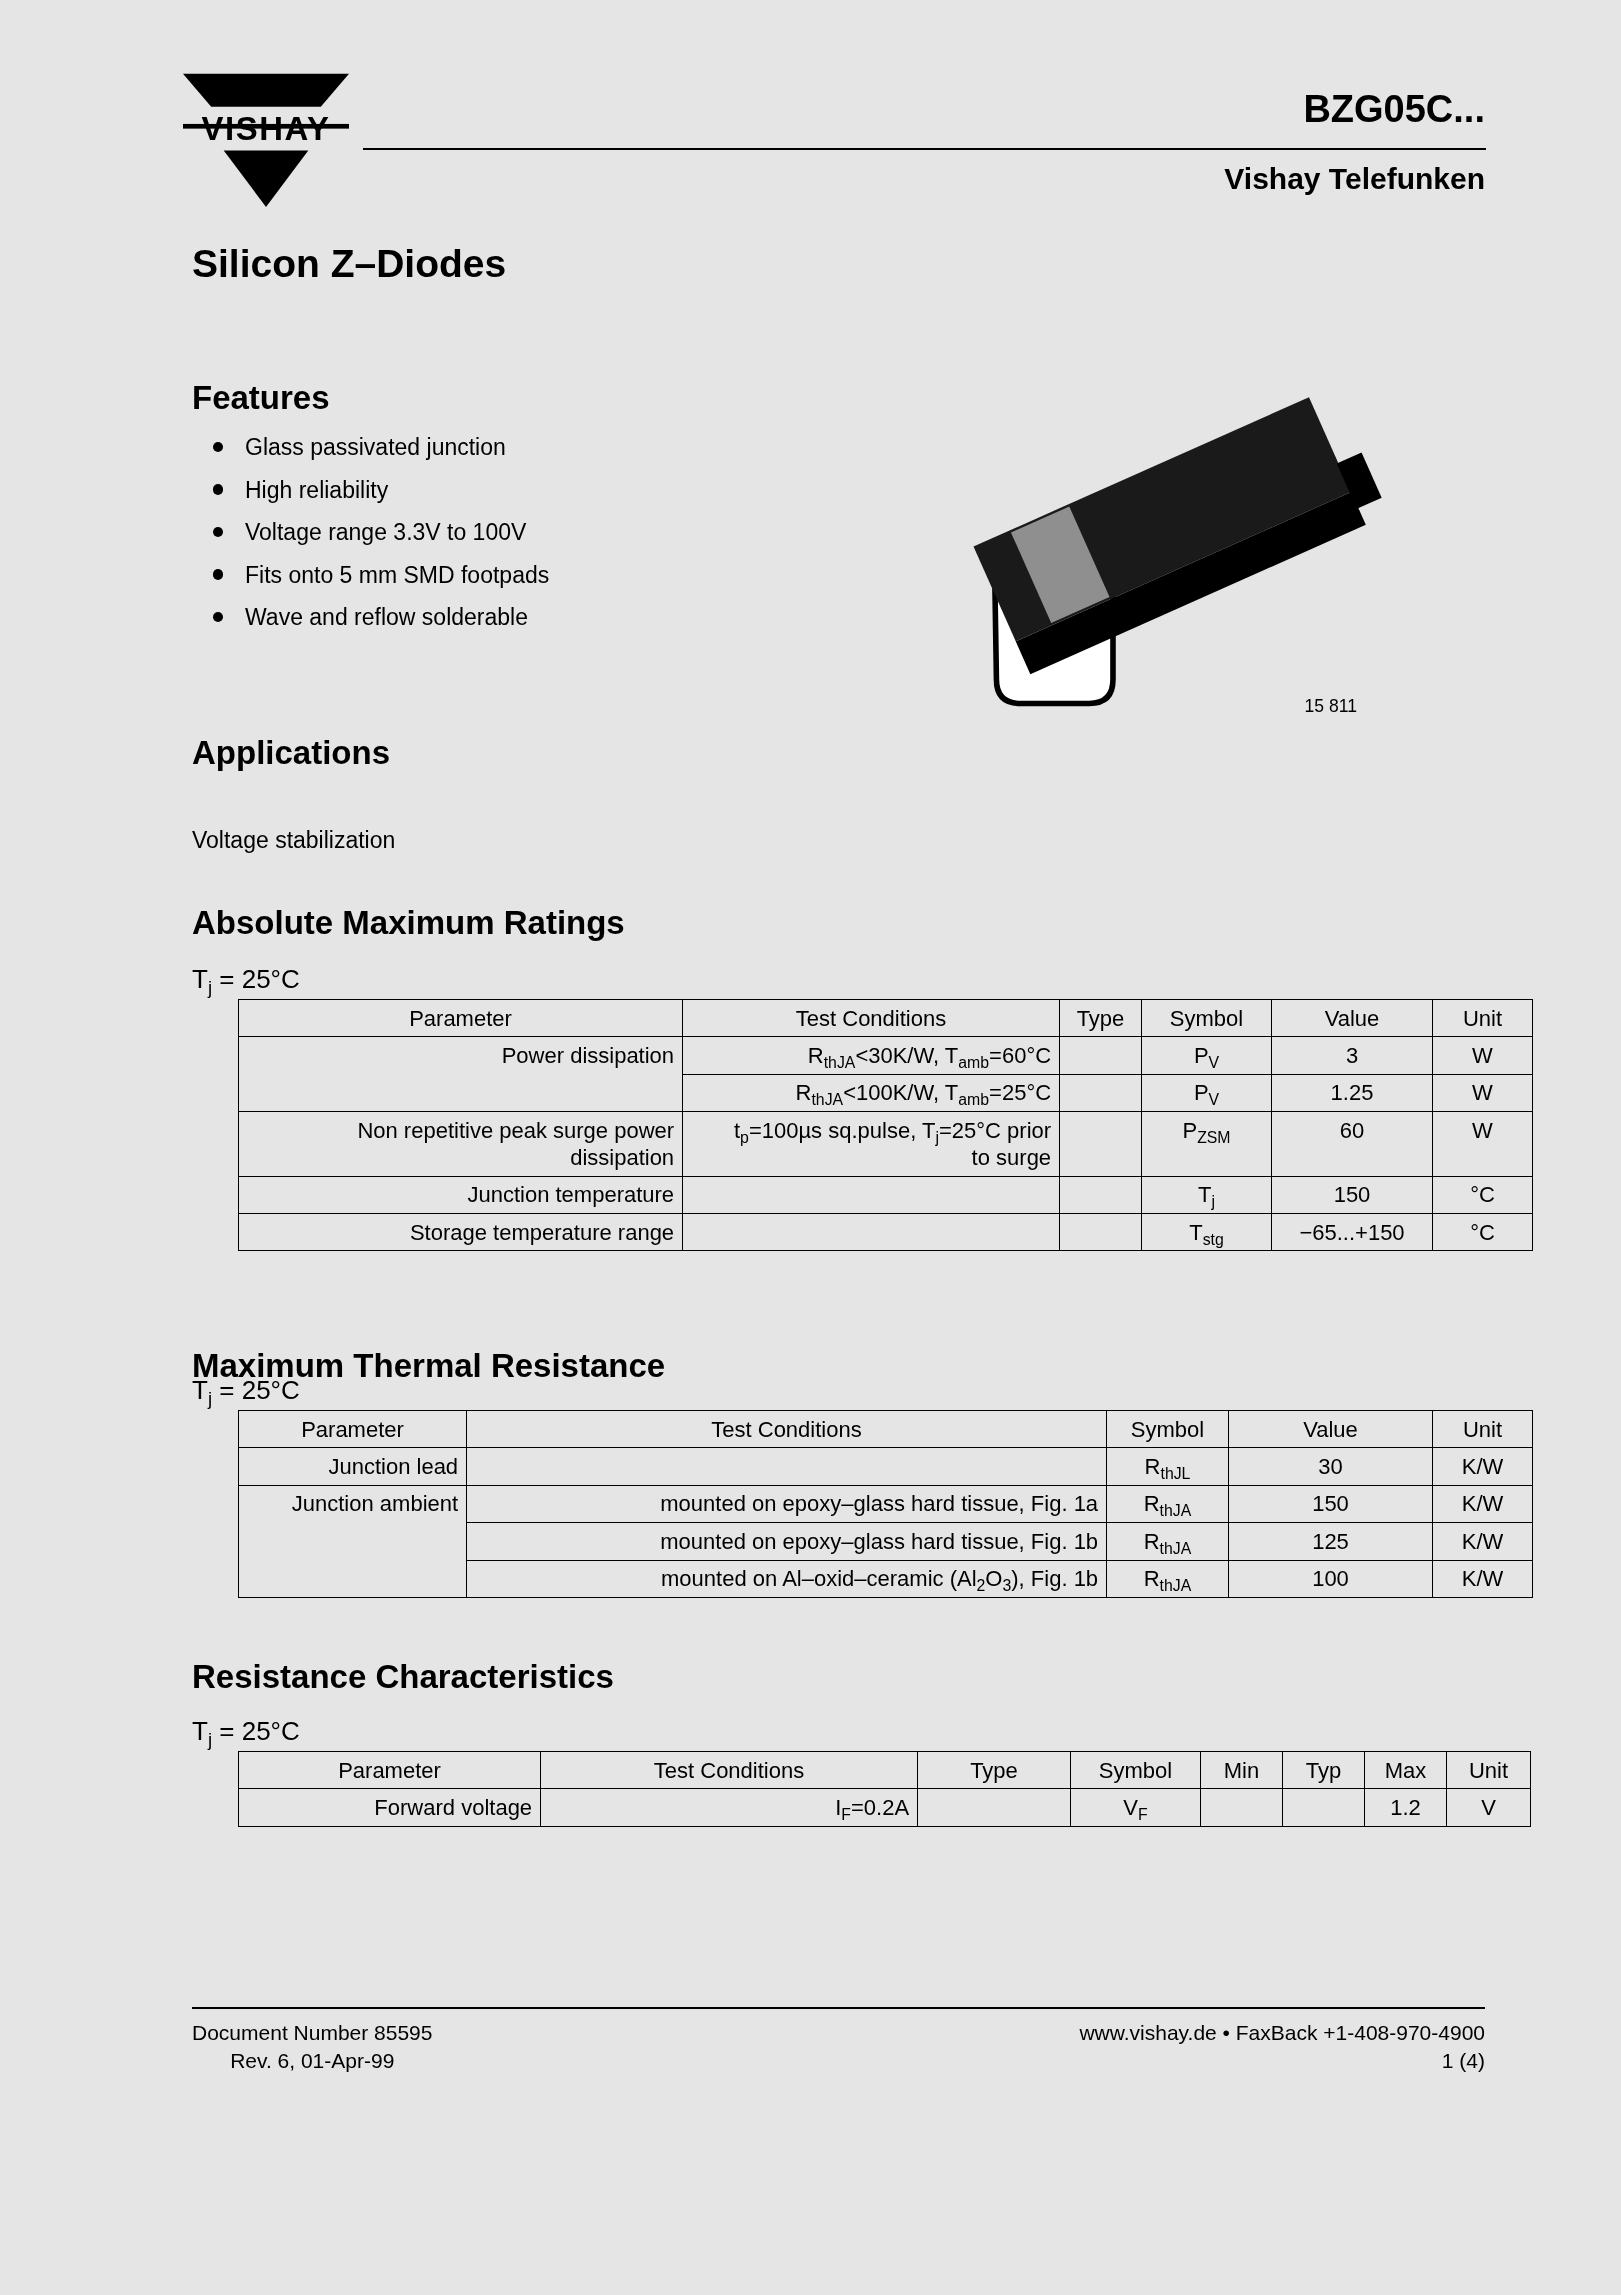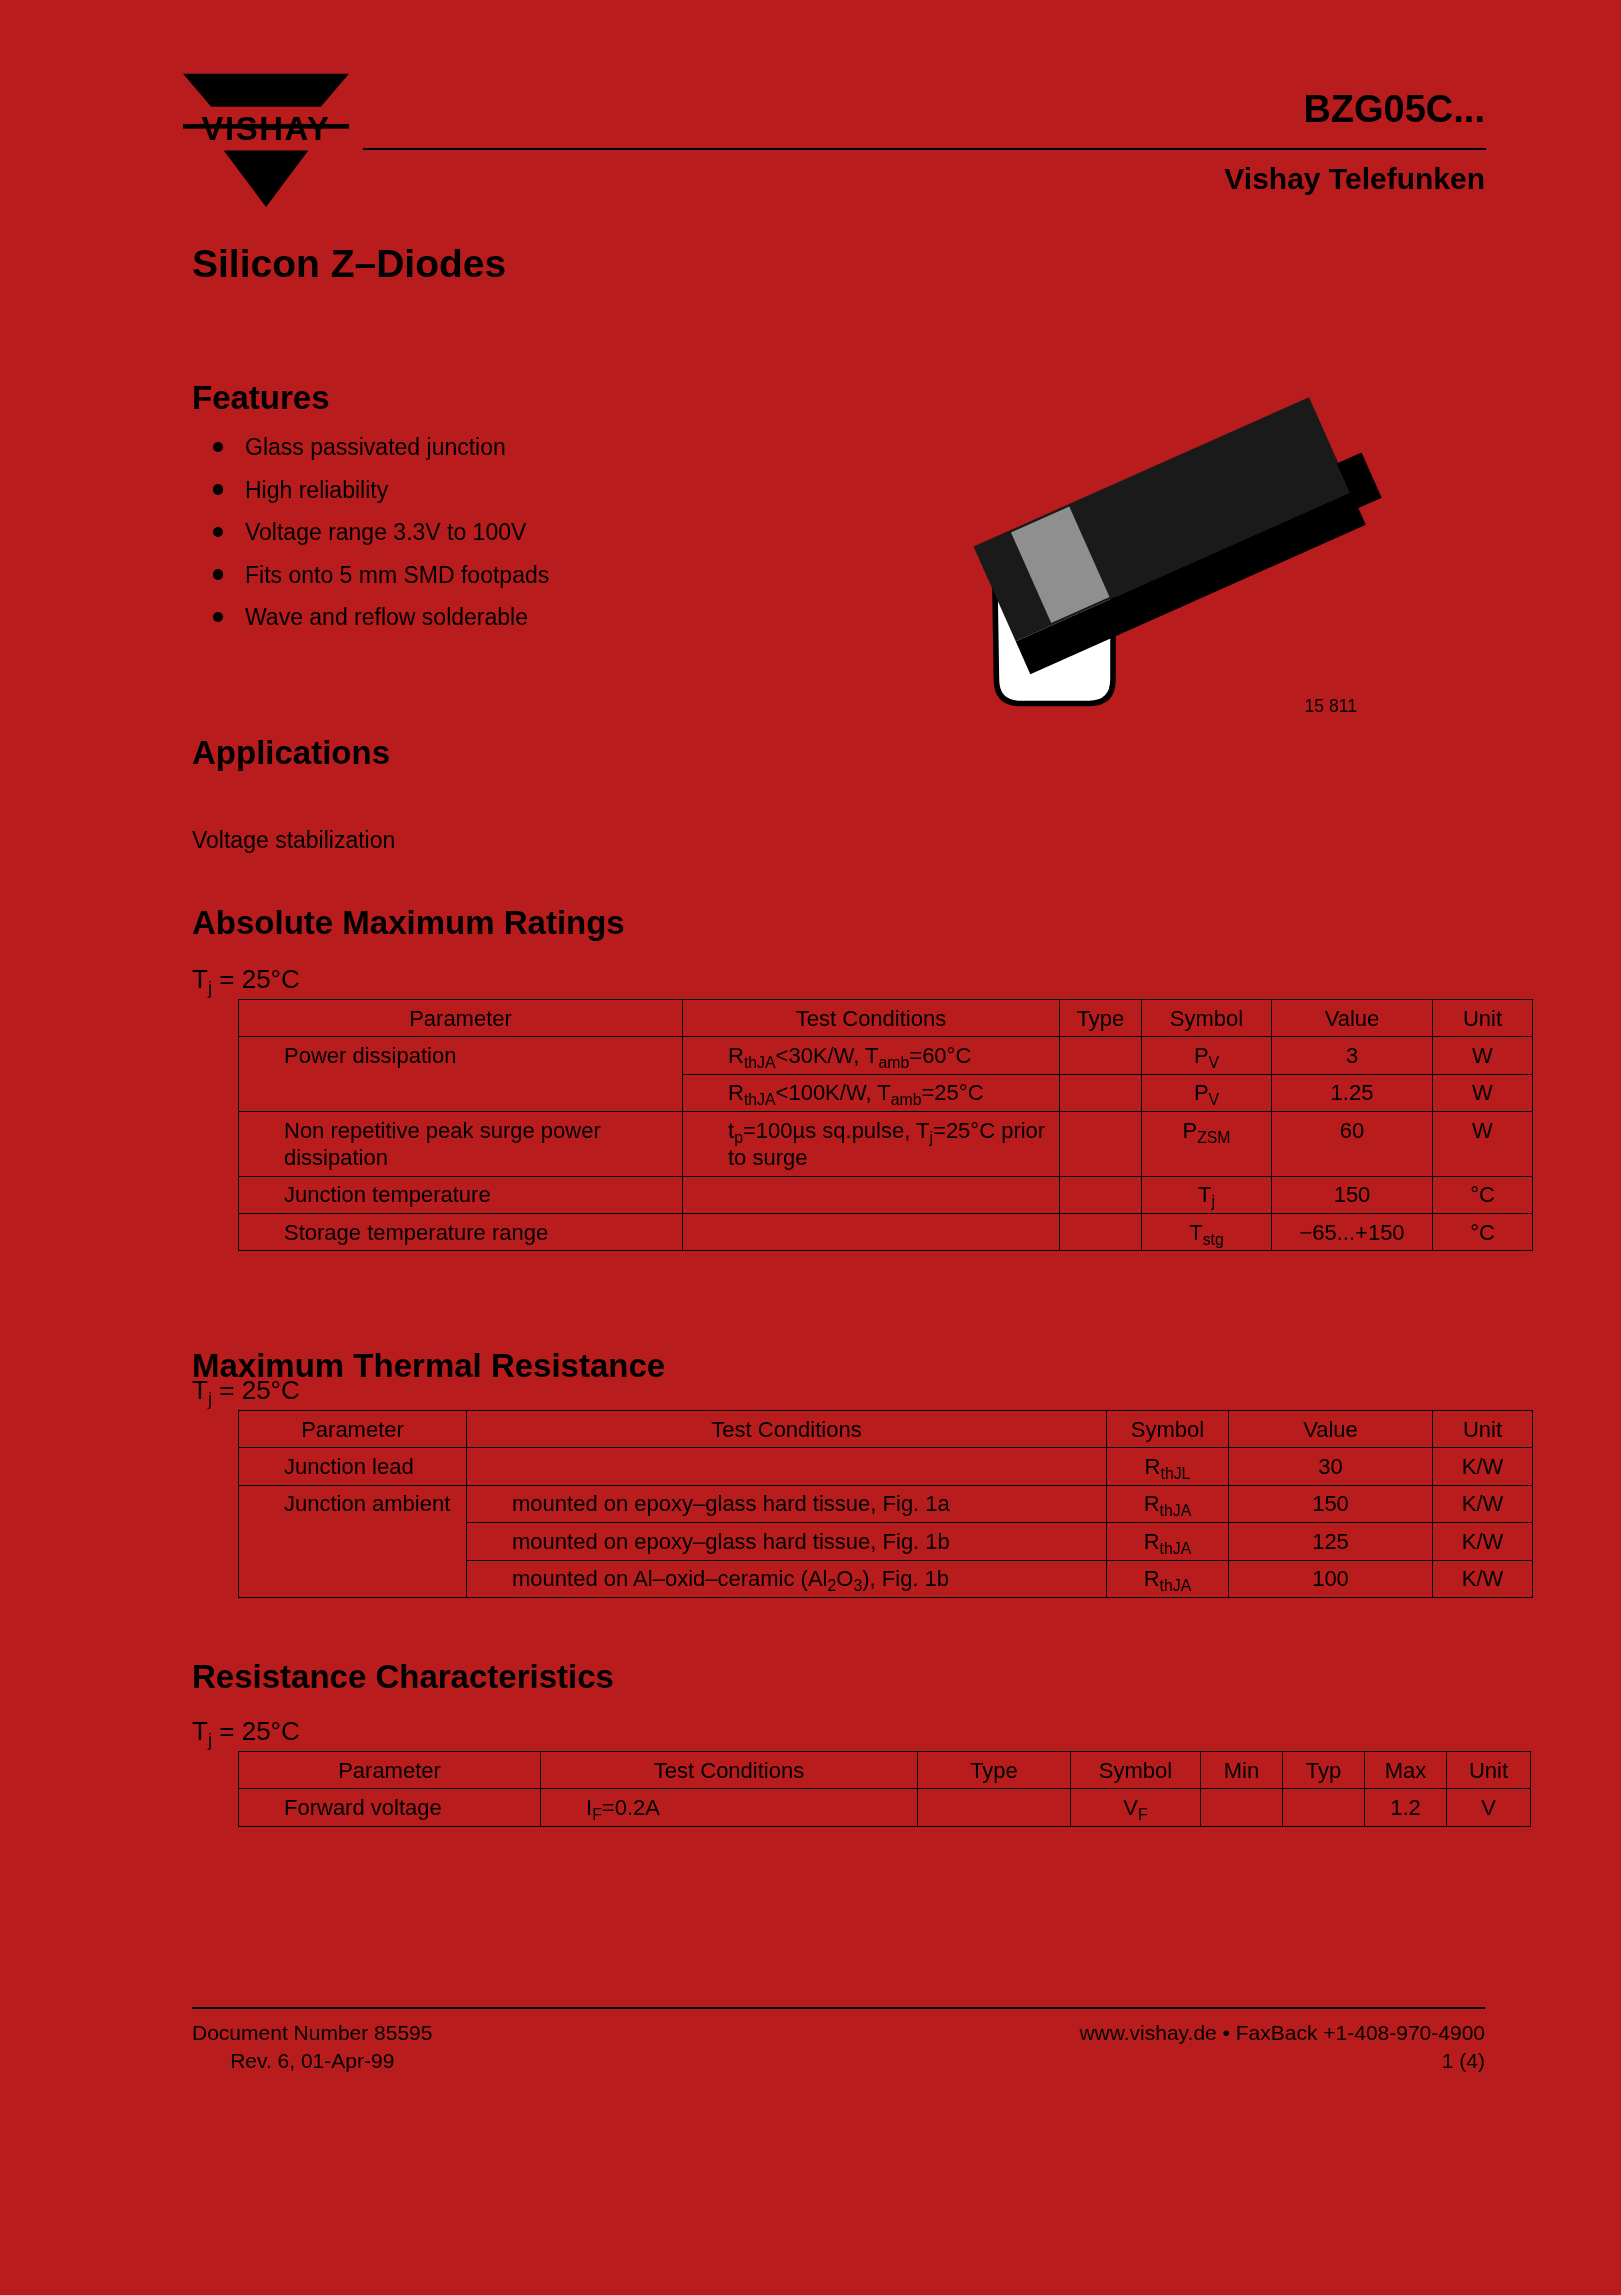"BZG05C..." .page { background: #b91c1c -> #e5e5e5 }
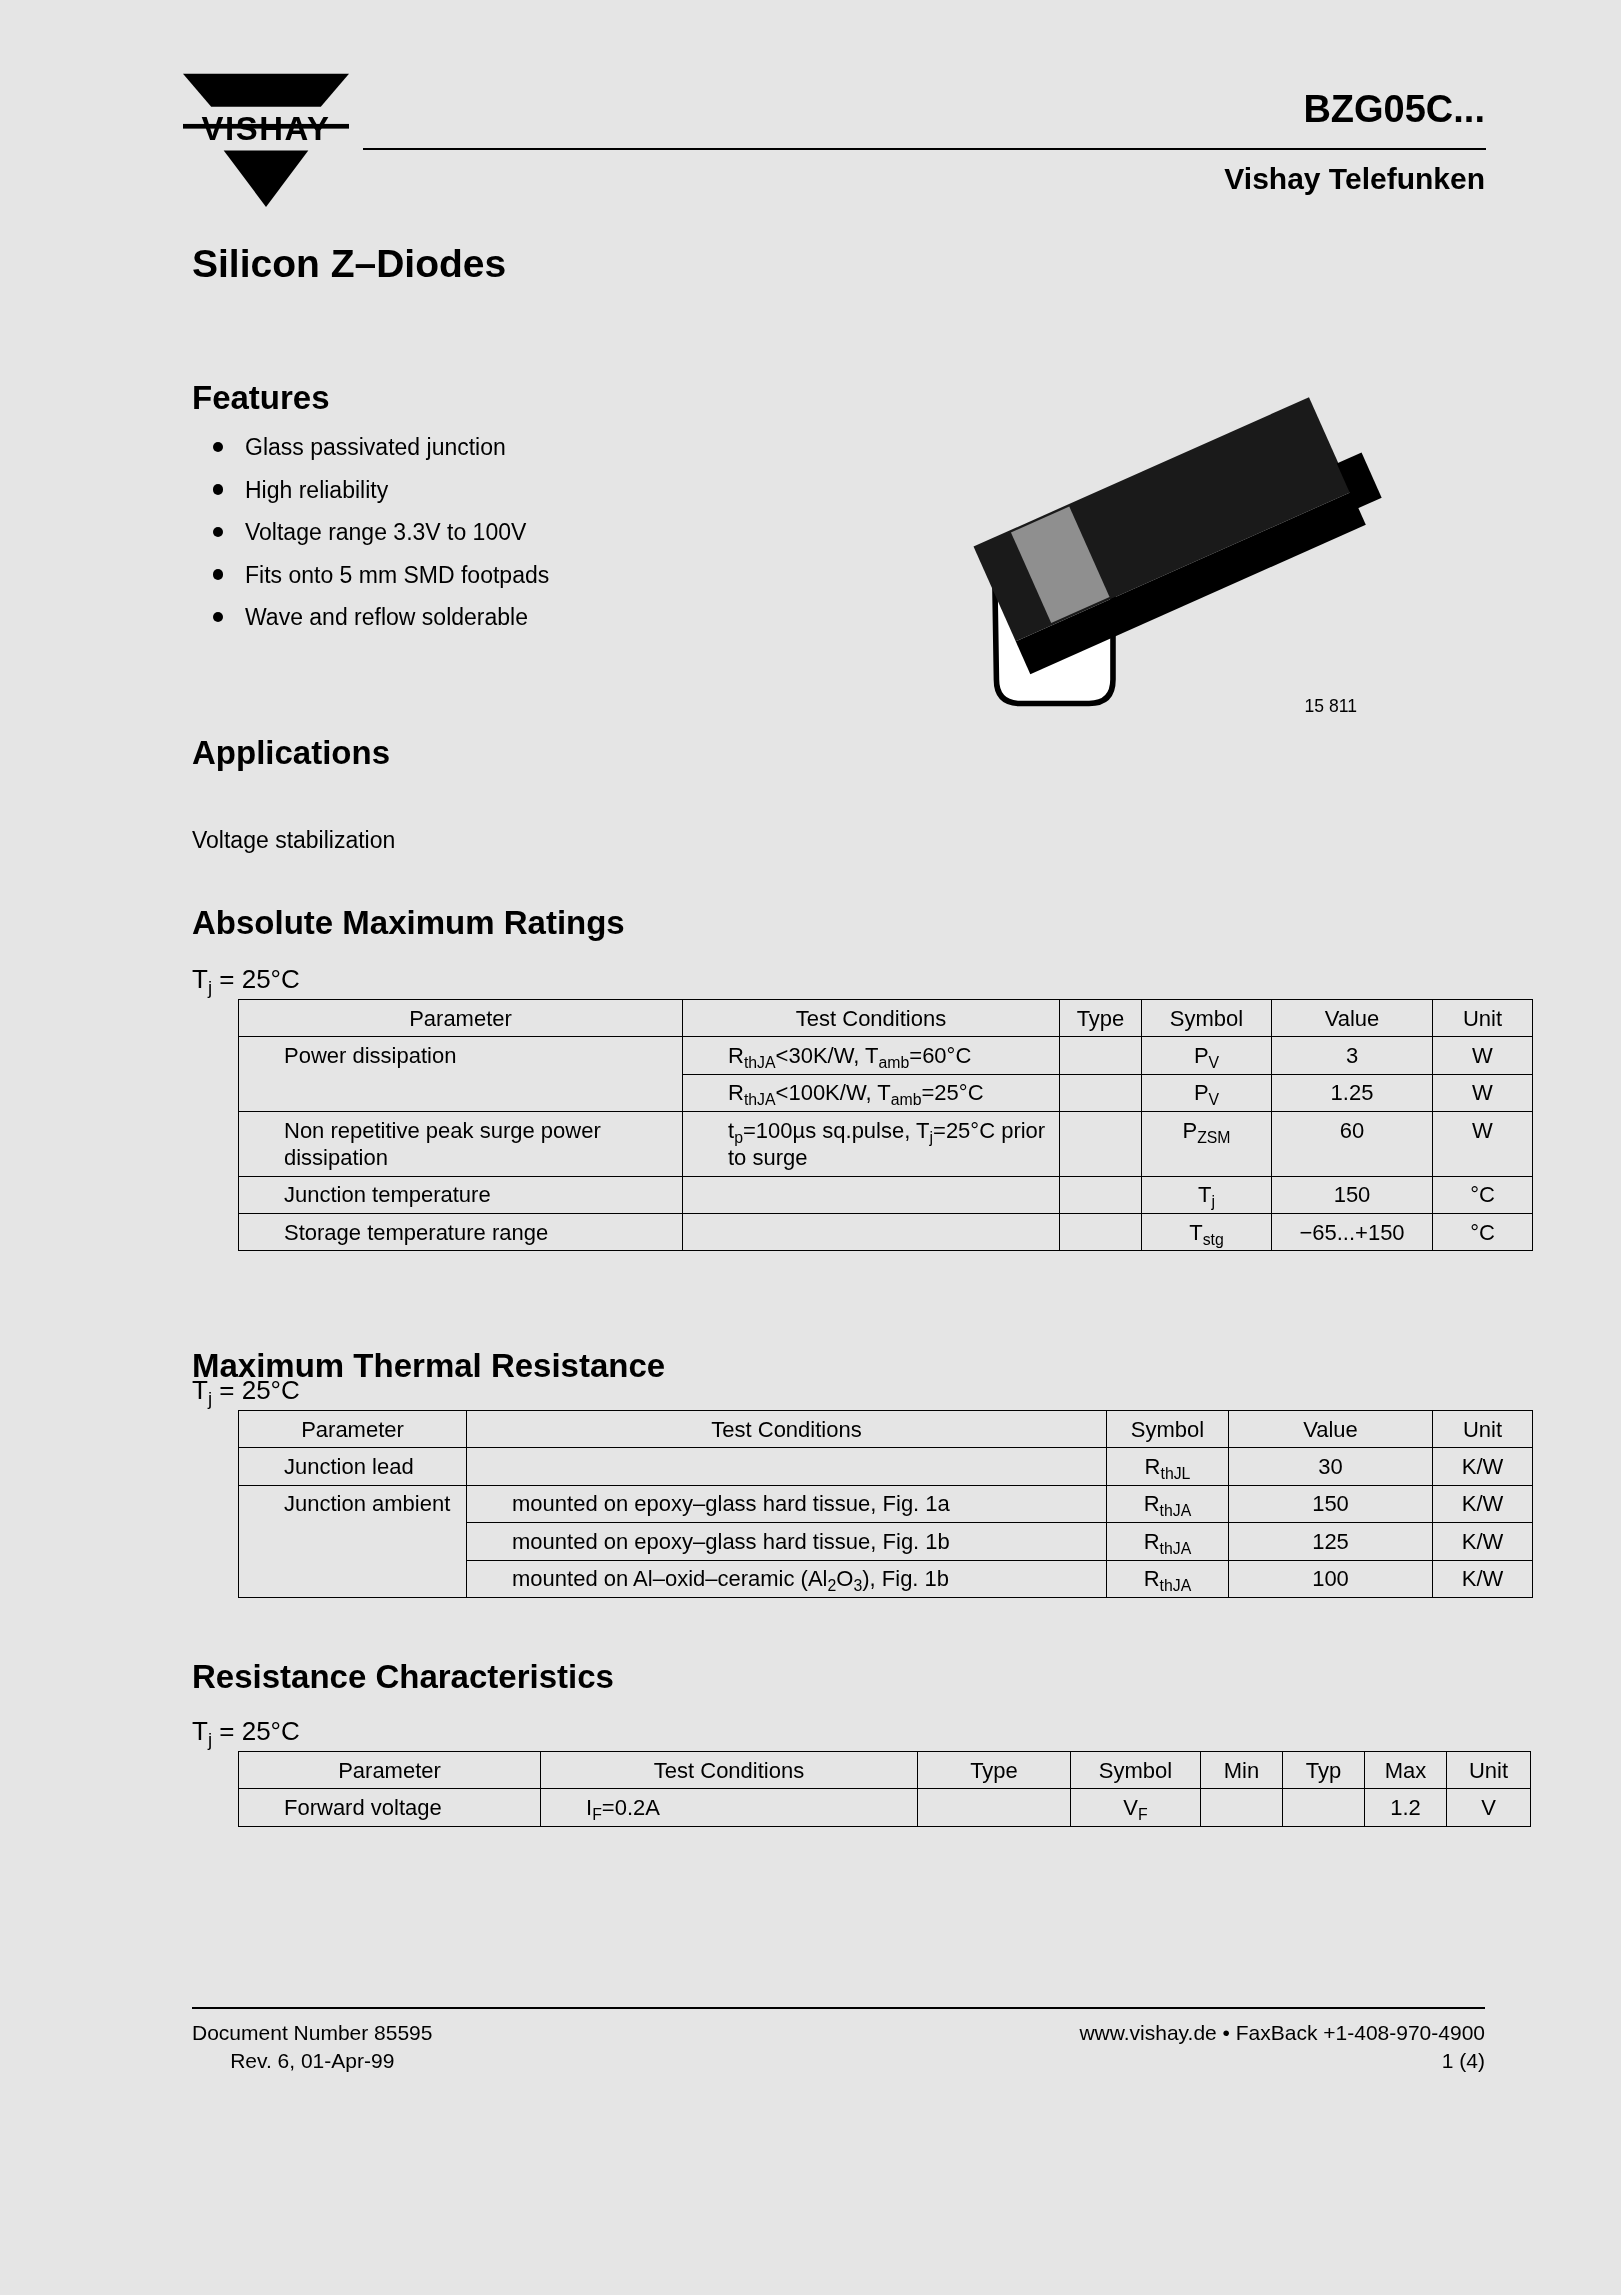"Power dissipation" td.l { text-align: left -> right }
